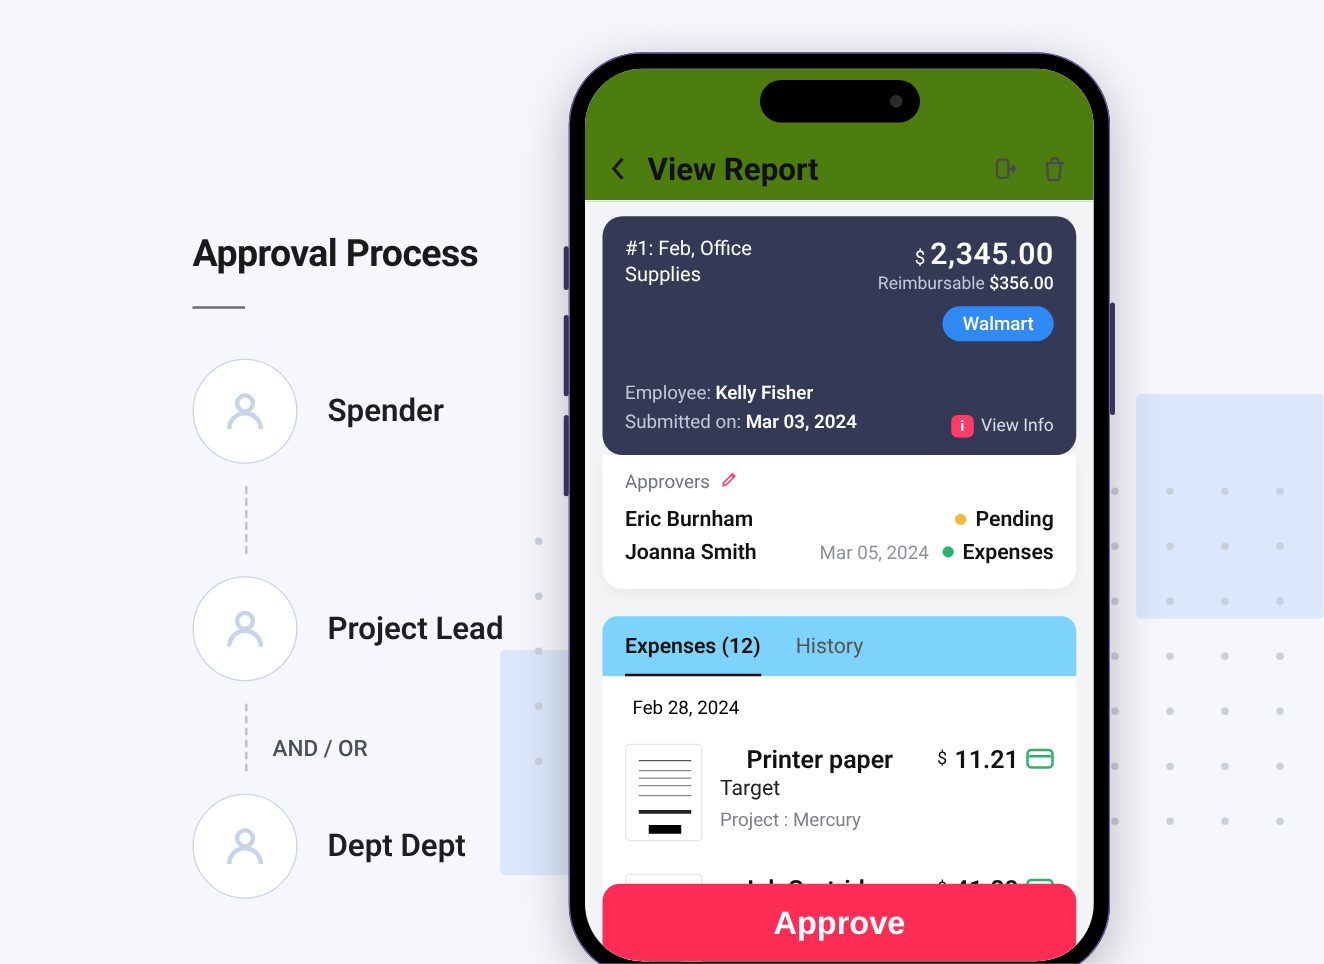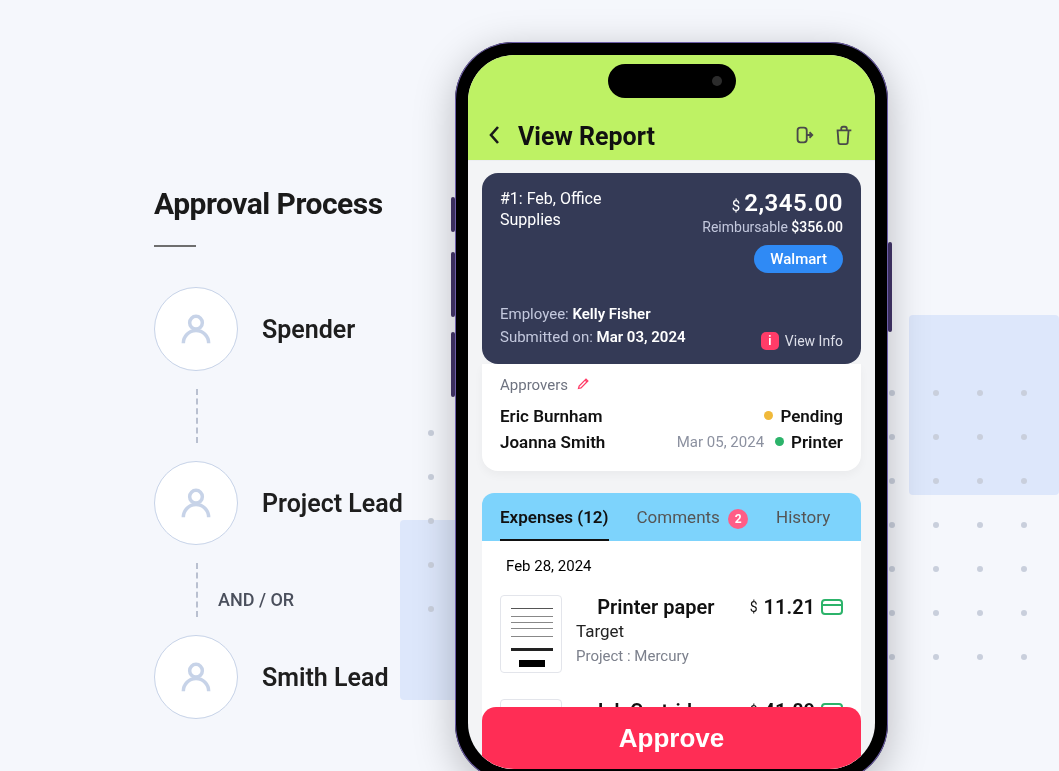"View Report" .app-header { background: #bef264 -> #4d7c0f }
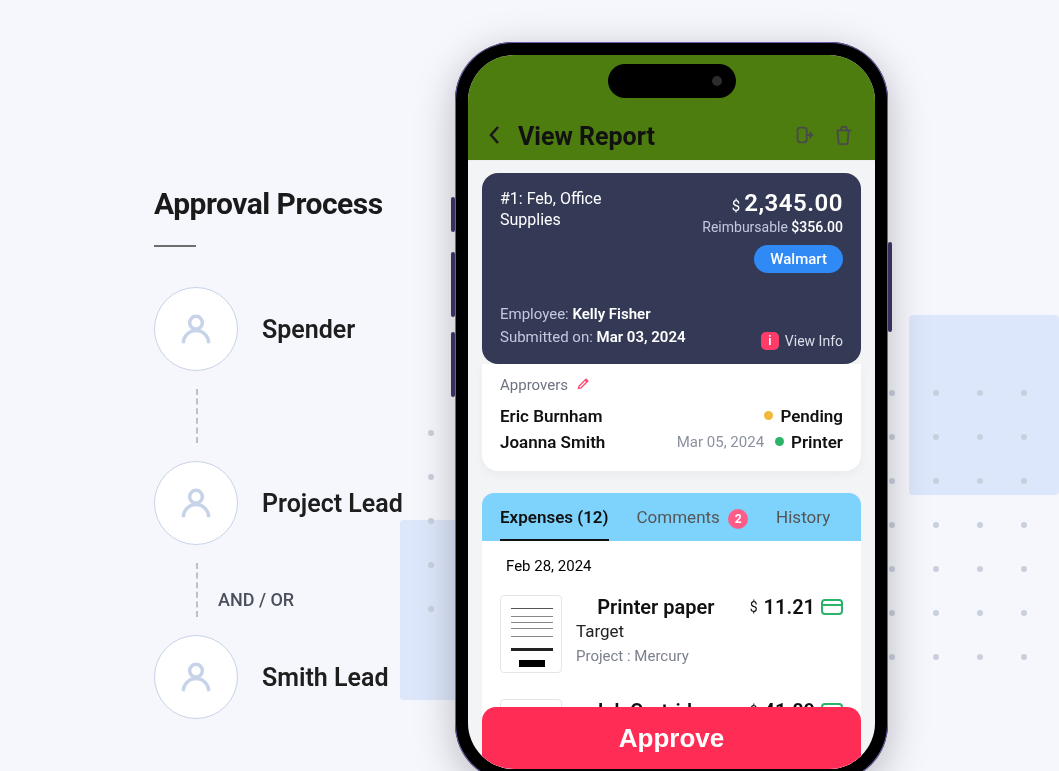"Printer" span.status-approved { text: Printer -> Expenses }
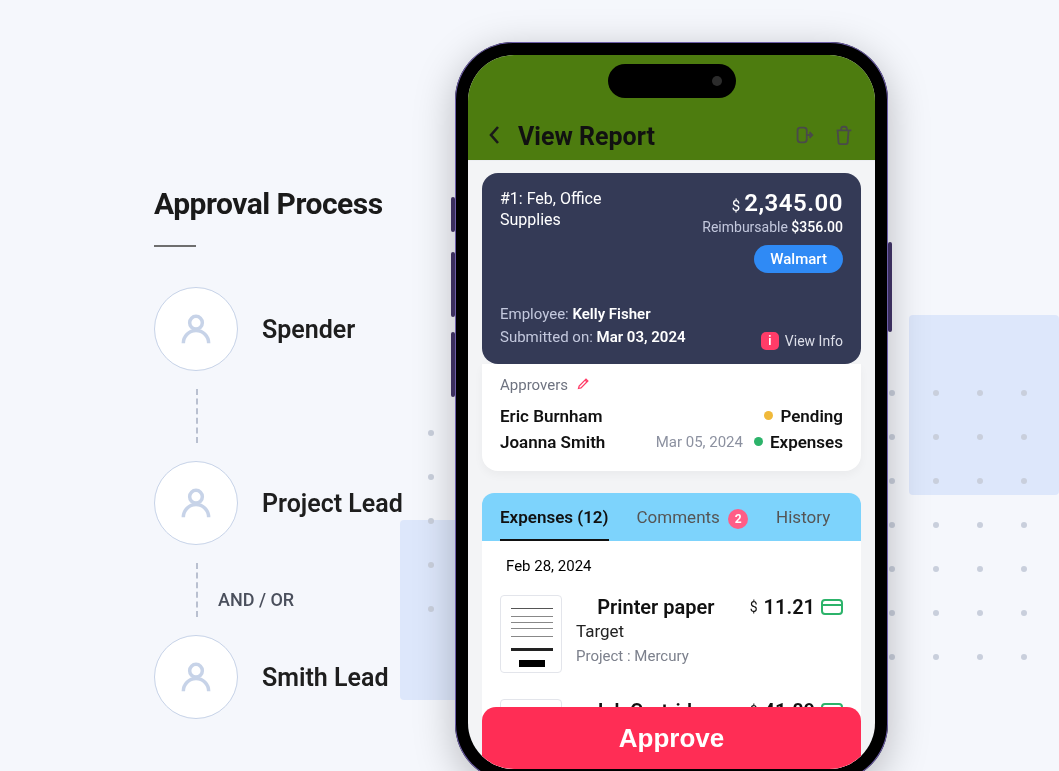"Comments 2" div.tab { html: <div> <span>Comments</span> <span>2</span> </div> -> none }
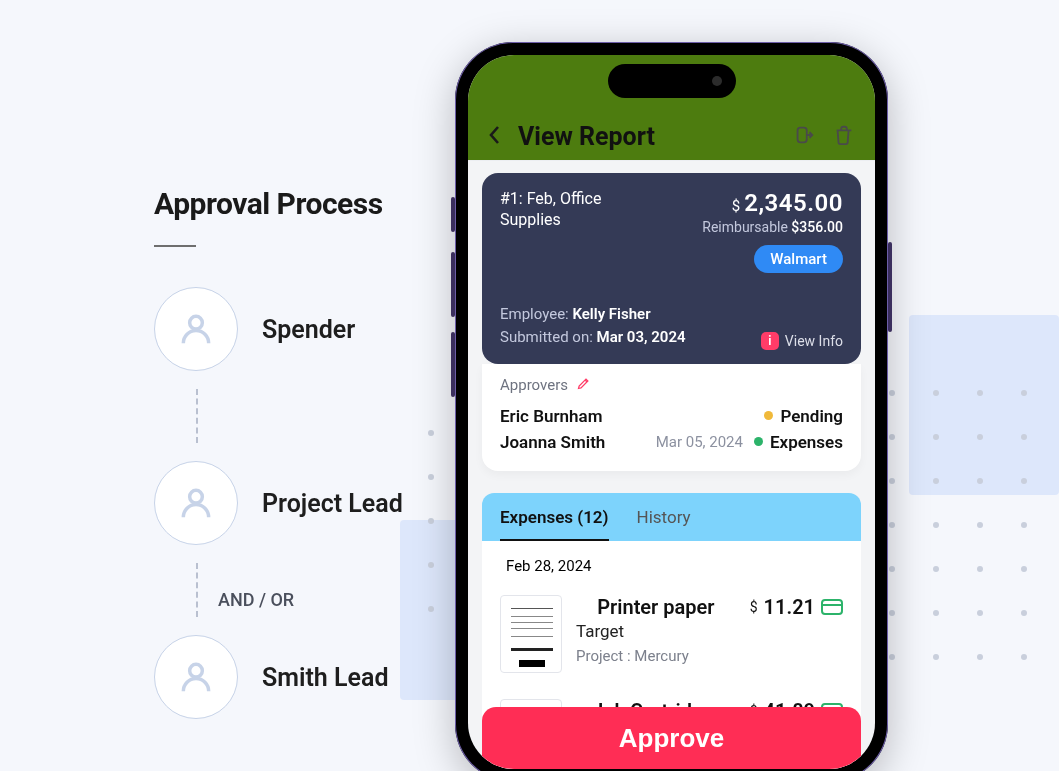"Smith Lead" div.step-label { text: Smith Lead -> Dept Dept }
